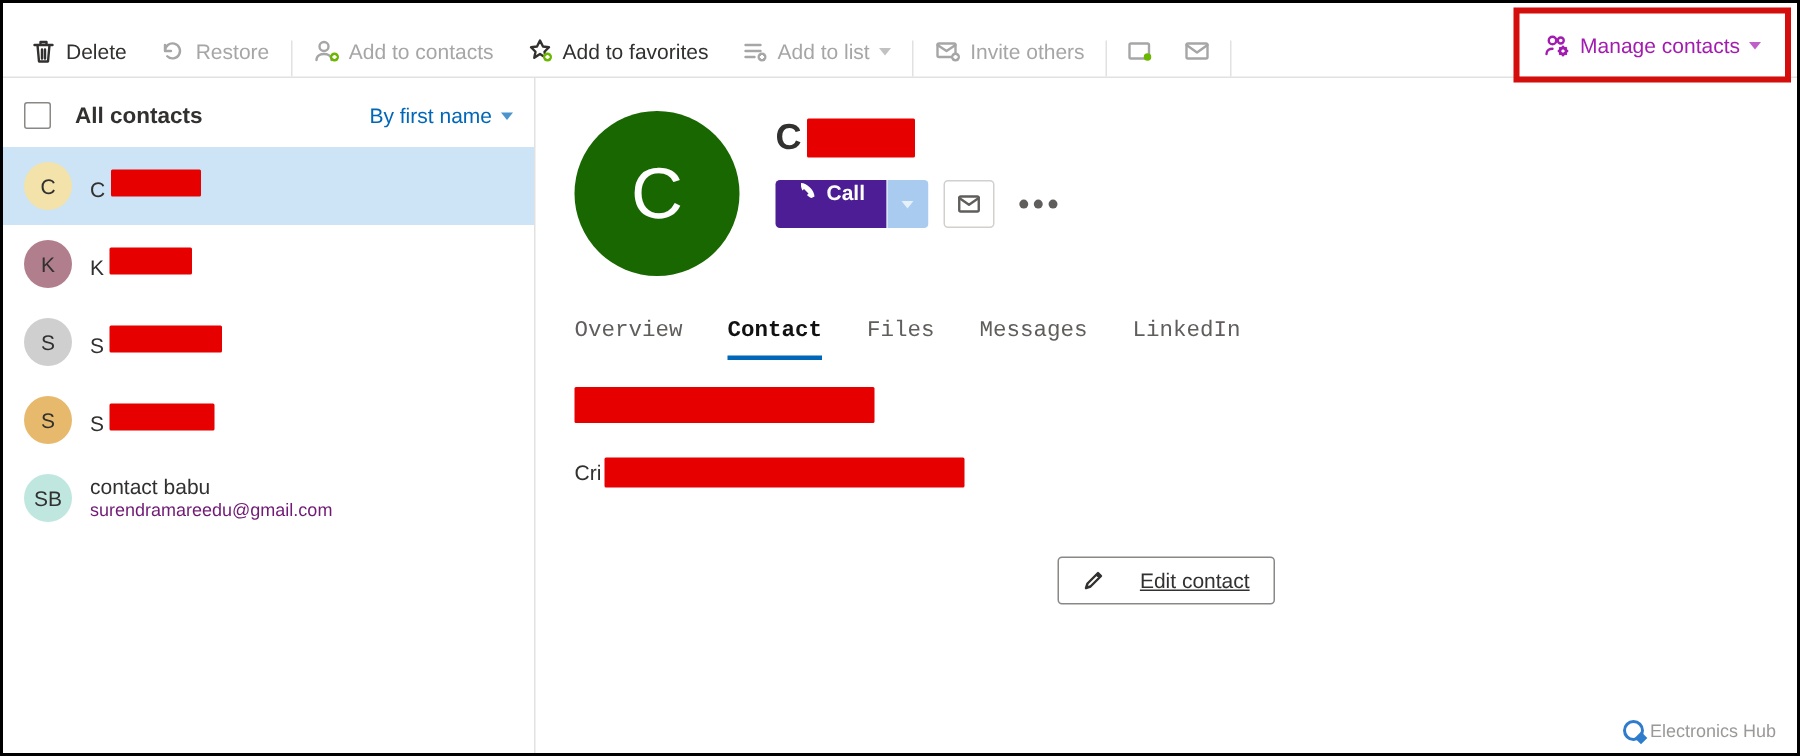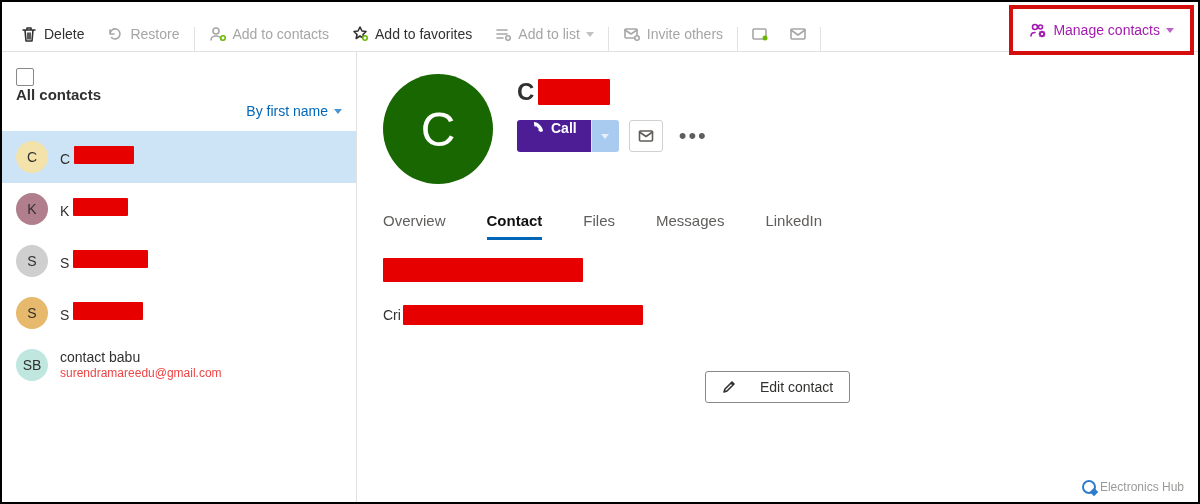"All contacts" .sidebar-header { align-items: flex-start -> center; flex-direction: column -> none }
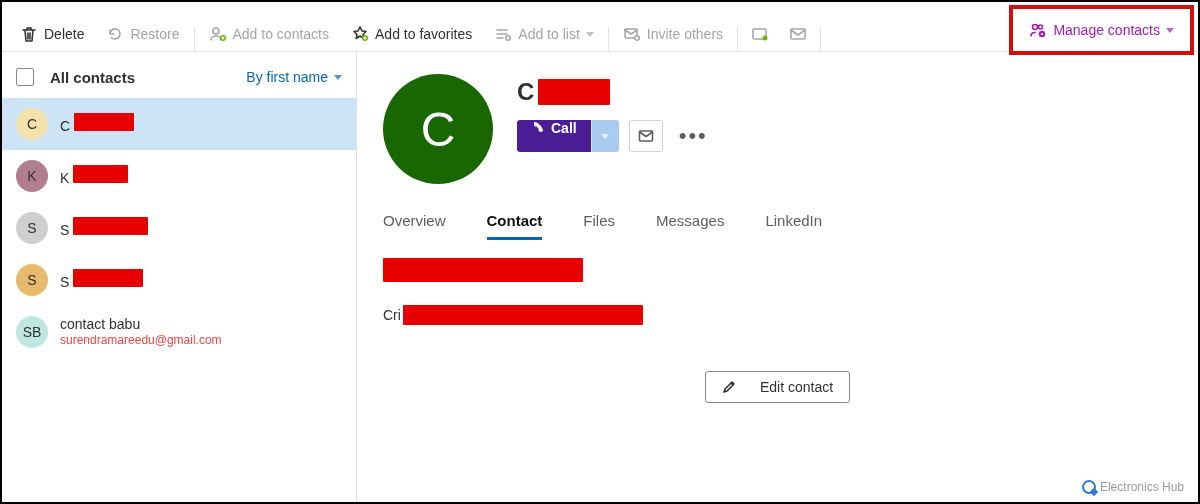"Overview" .tabs { font-family: none -> Liberation Mono, monospace; gap: 41px -> 30px }
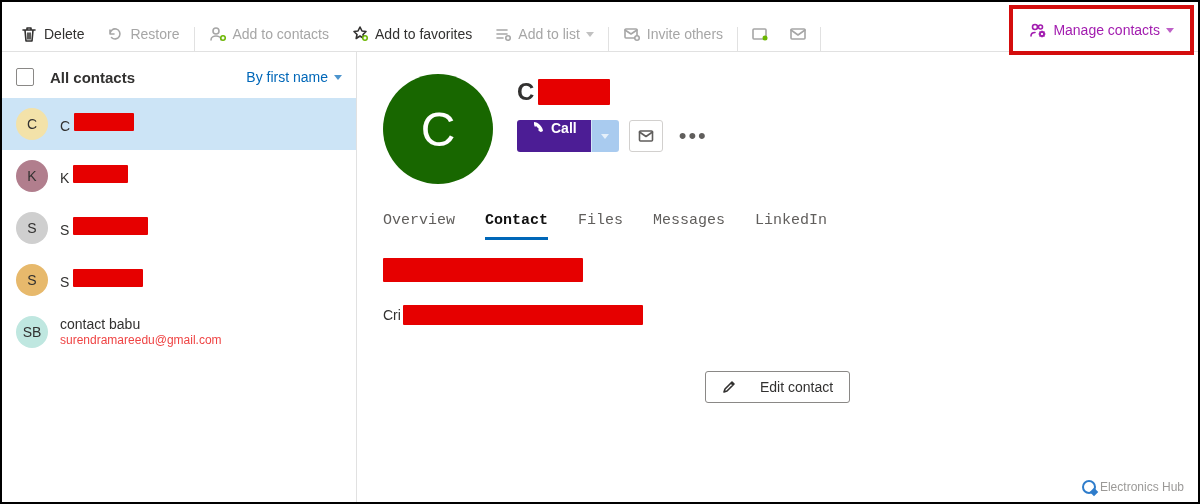"surendramareedu@gmail.com" .contact-sub { color: #ef4444 -> #701a75 }
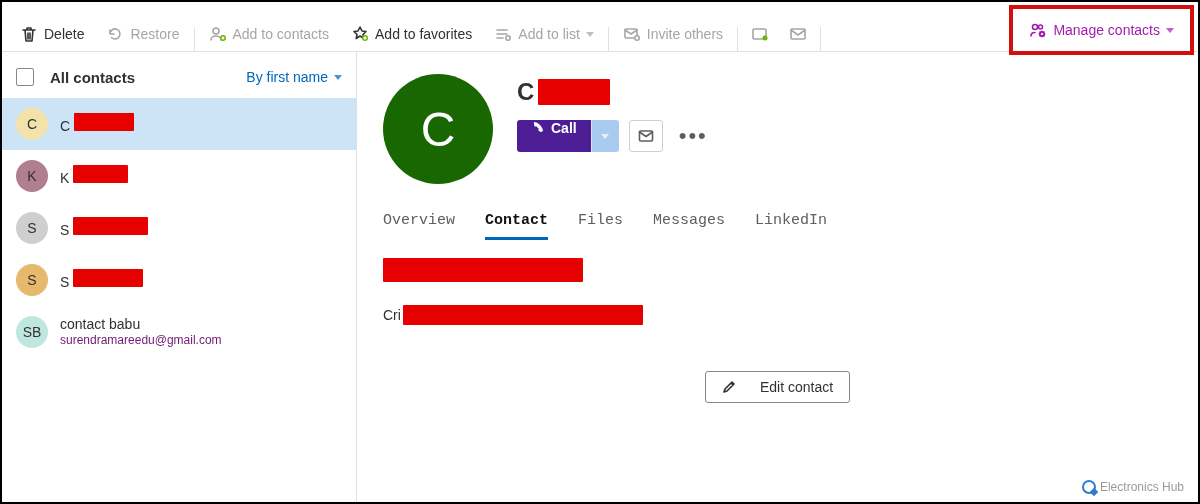"Edit contact" .edit-btn { text-decoration: none -> underline }
